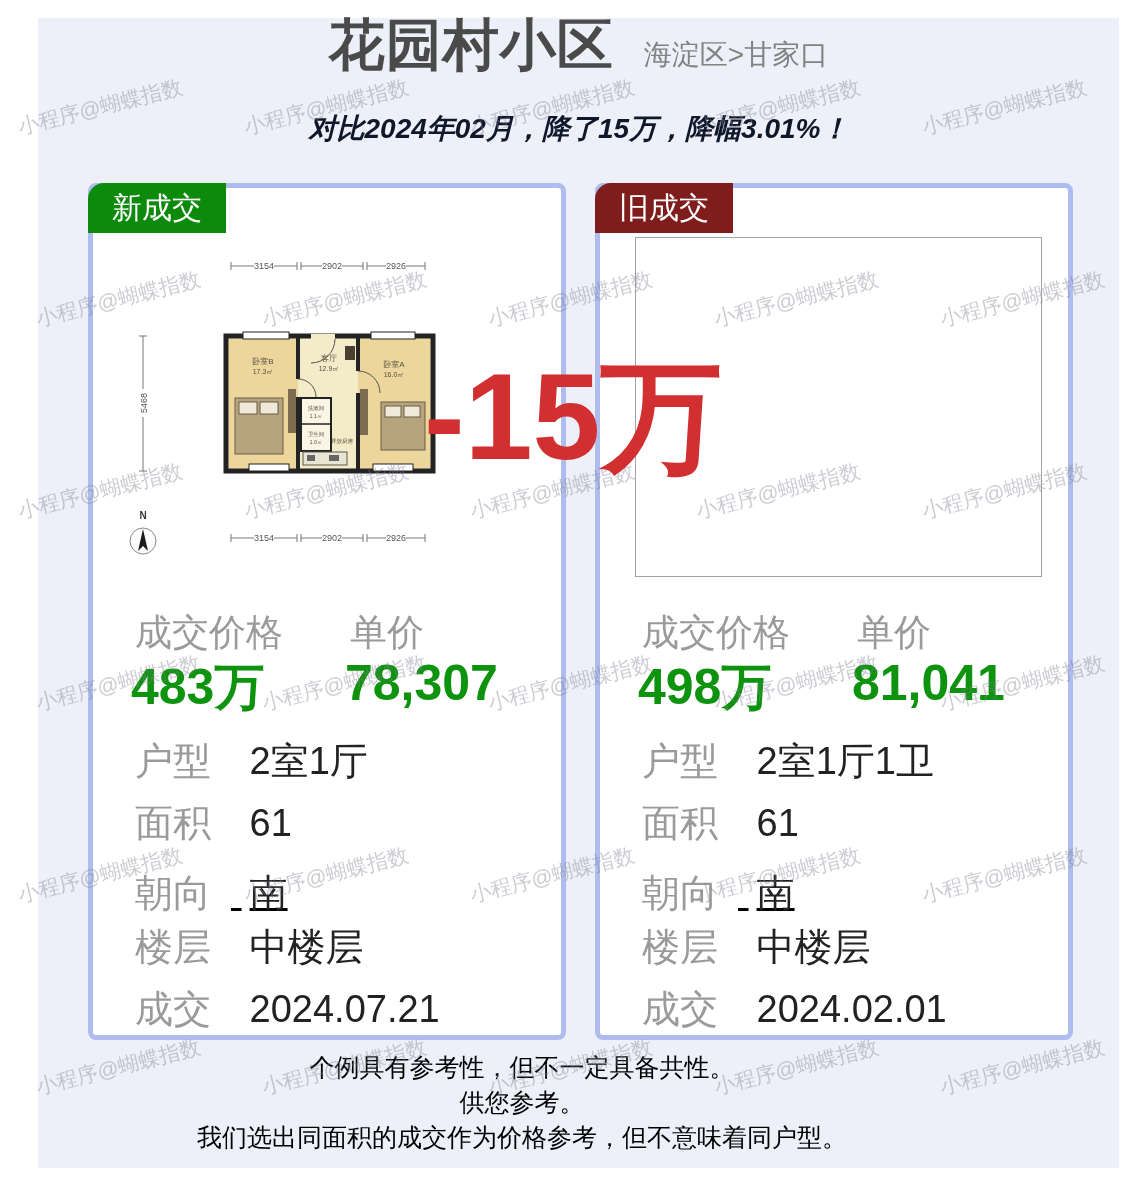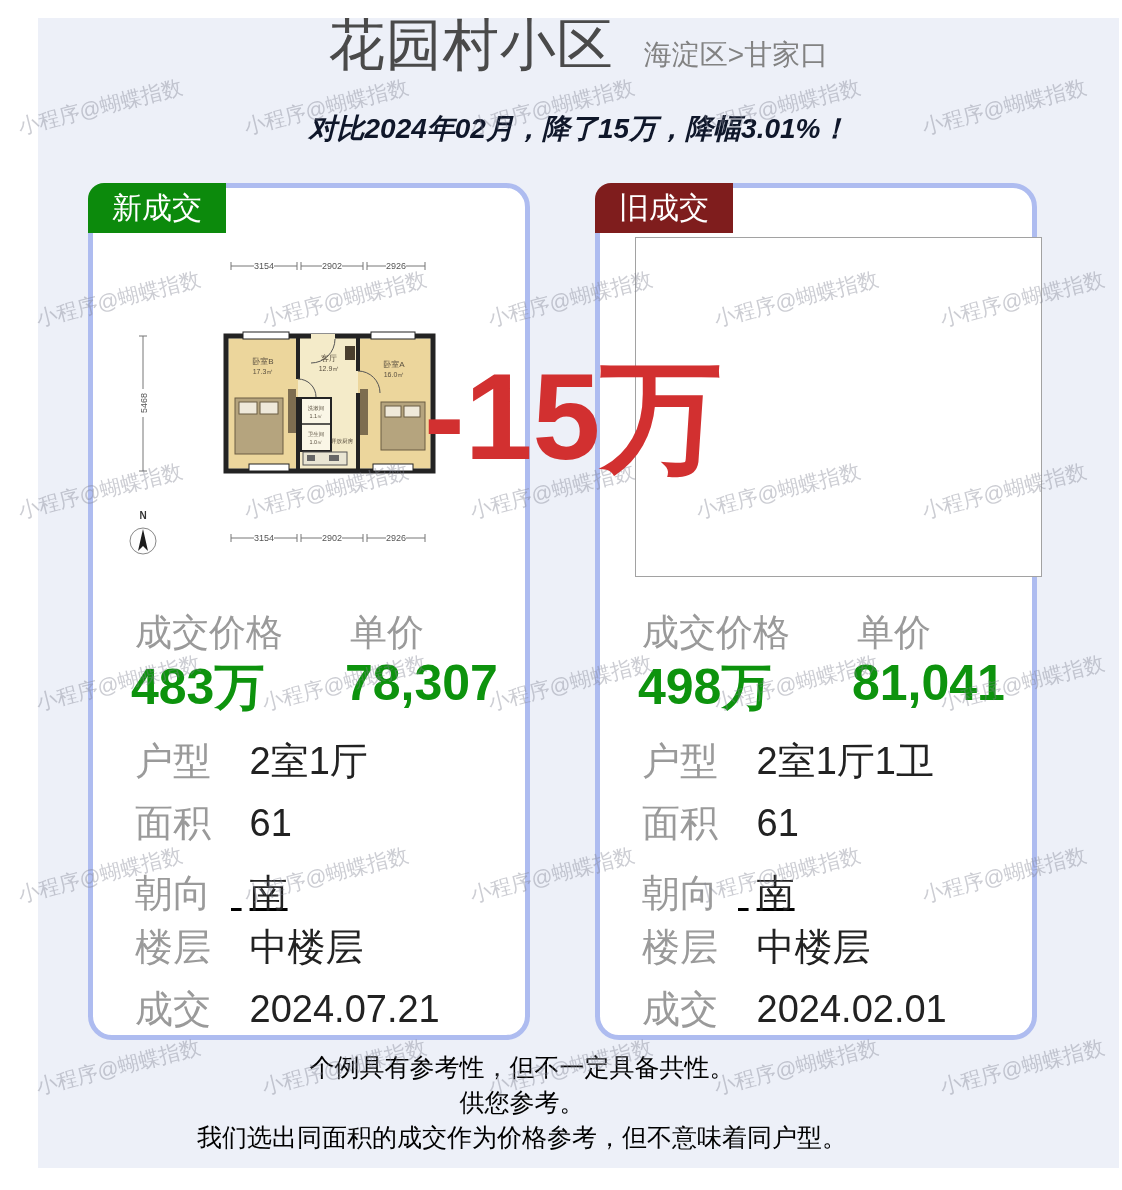"花园村小区" .title { font-weight: normal -> bold }
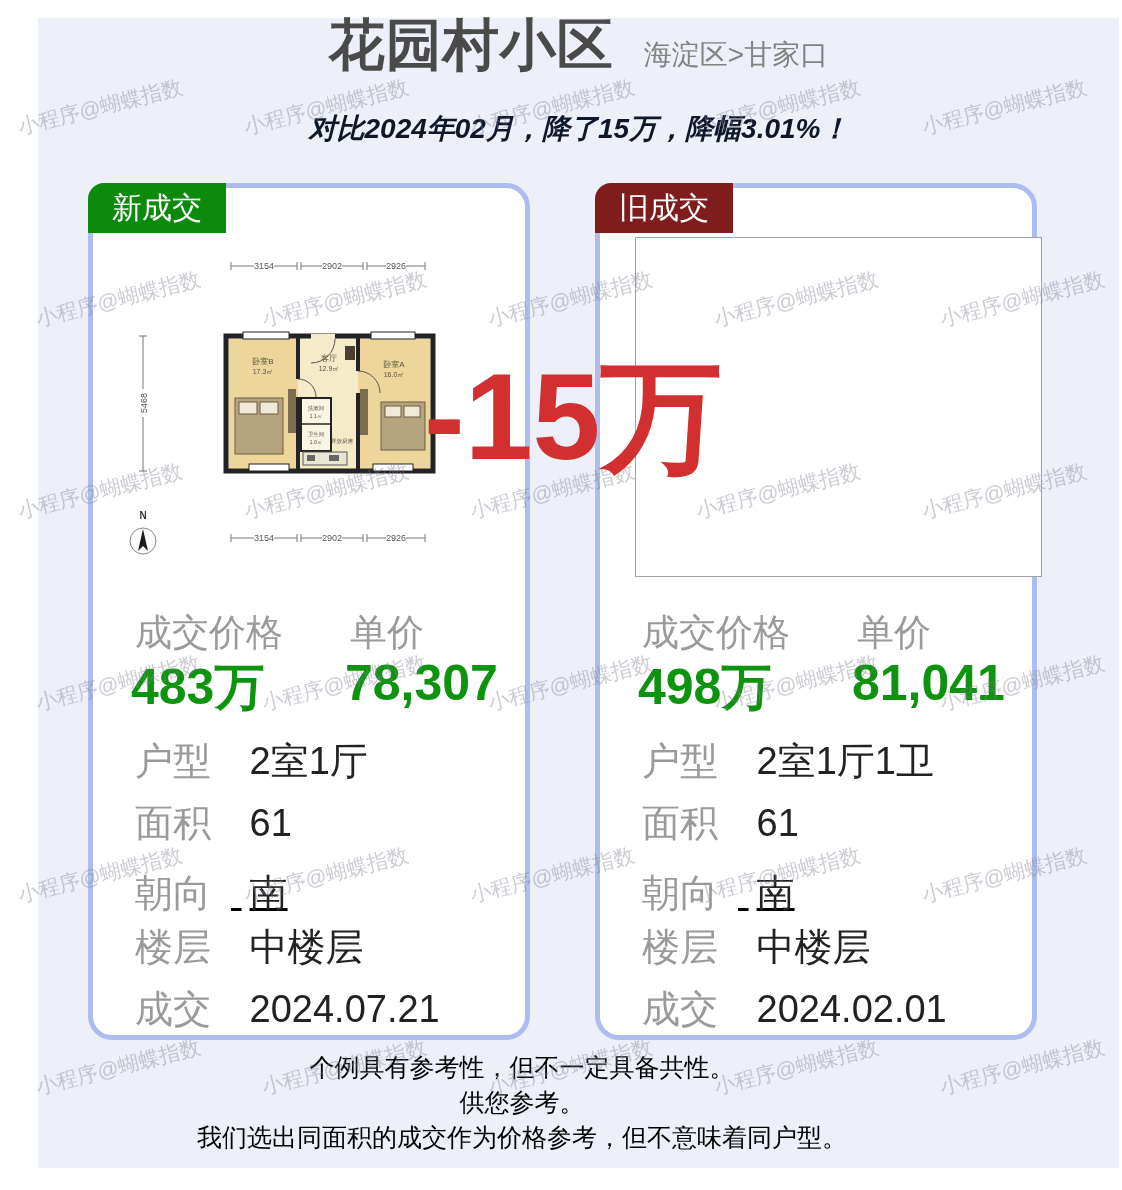"新成交" .card { border-radius: 24px -> 8px; width: 442px -> 478px }
